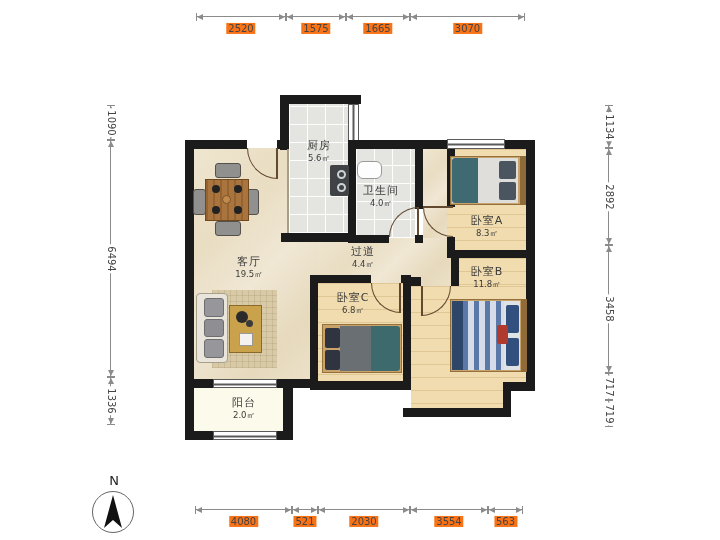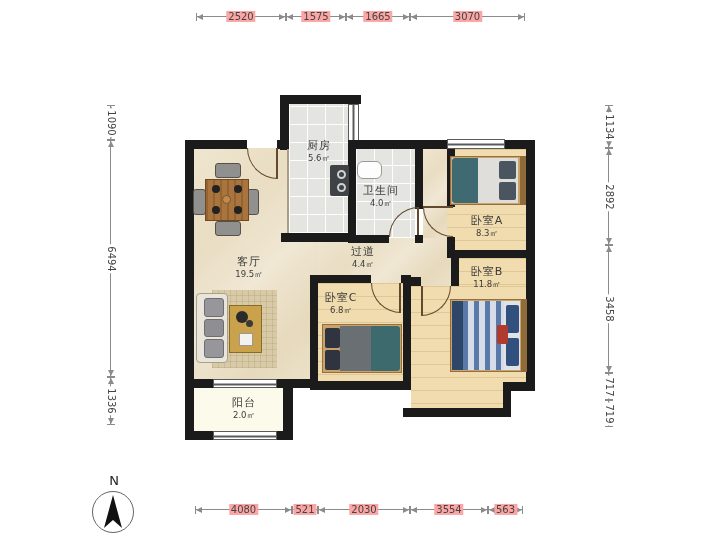"2520" .dh span { background: #fca5a5 -> #f97316; top: 0 -> 12px }
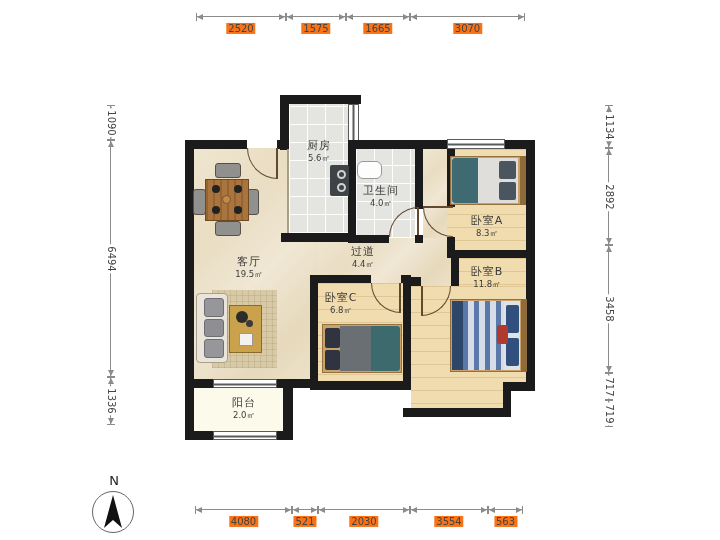"卧室C" div.rlbl { left: 341px -> 353px }
